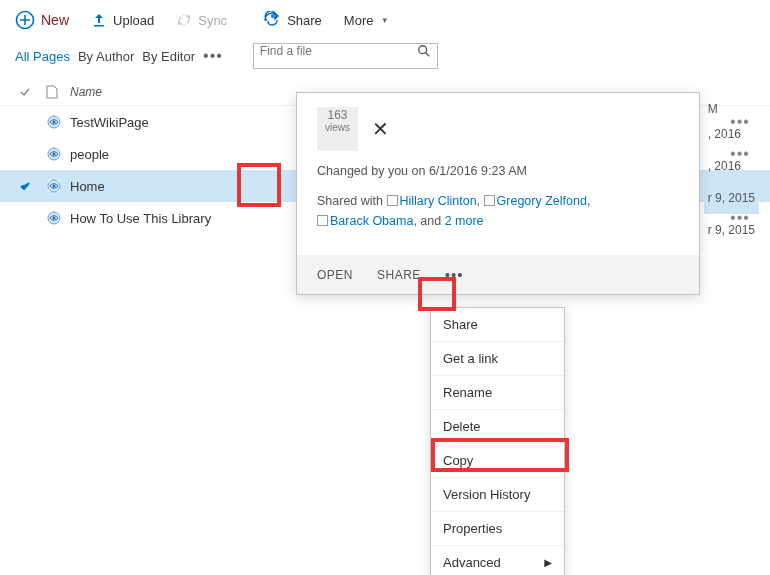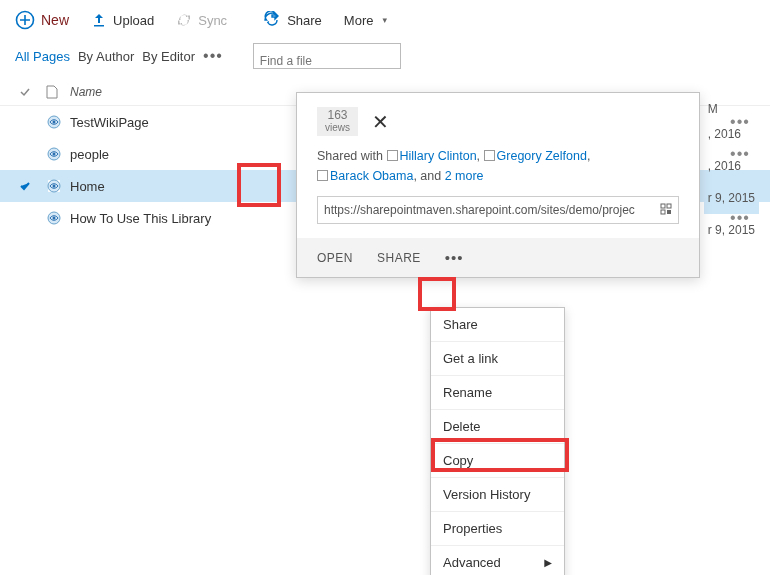"Find a file" .search-box { align-items: flex-end -> flex-start; width: 148px -> 185px }
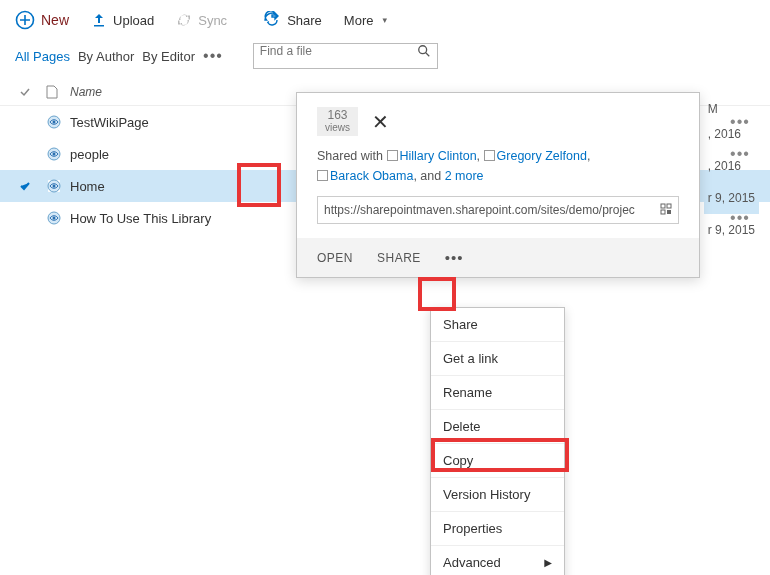"163" .views-badge { padding: 2px 8px 3px -> 2px 8px 18px }
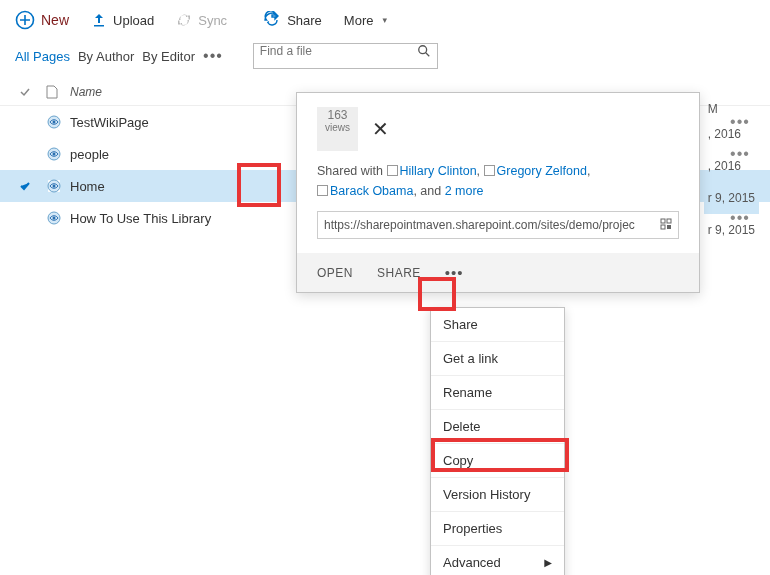"Changed by you on 6/1/2016" p { html: none -> <p>Changed by you on 6/1/2016 9:23 AM</p> }
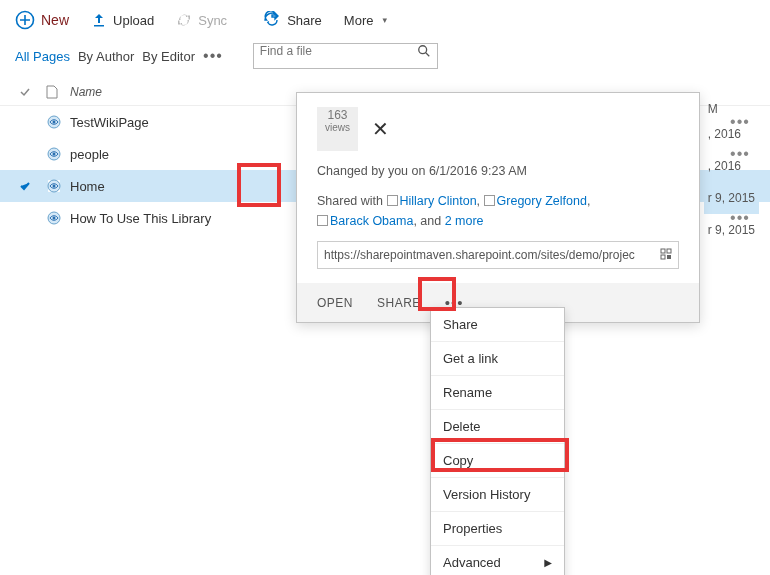"https://sharepointmaven.sharepoint.com/s" div.url-box { html: <div> <input> <span> <svg> <rect></rect> <rect></rect> <rect></rect> <rect></rect> </svg> </span> </div> -> none }
